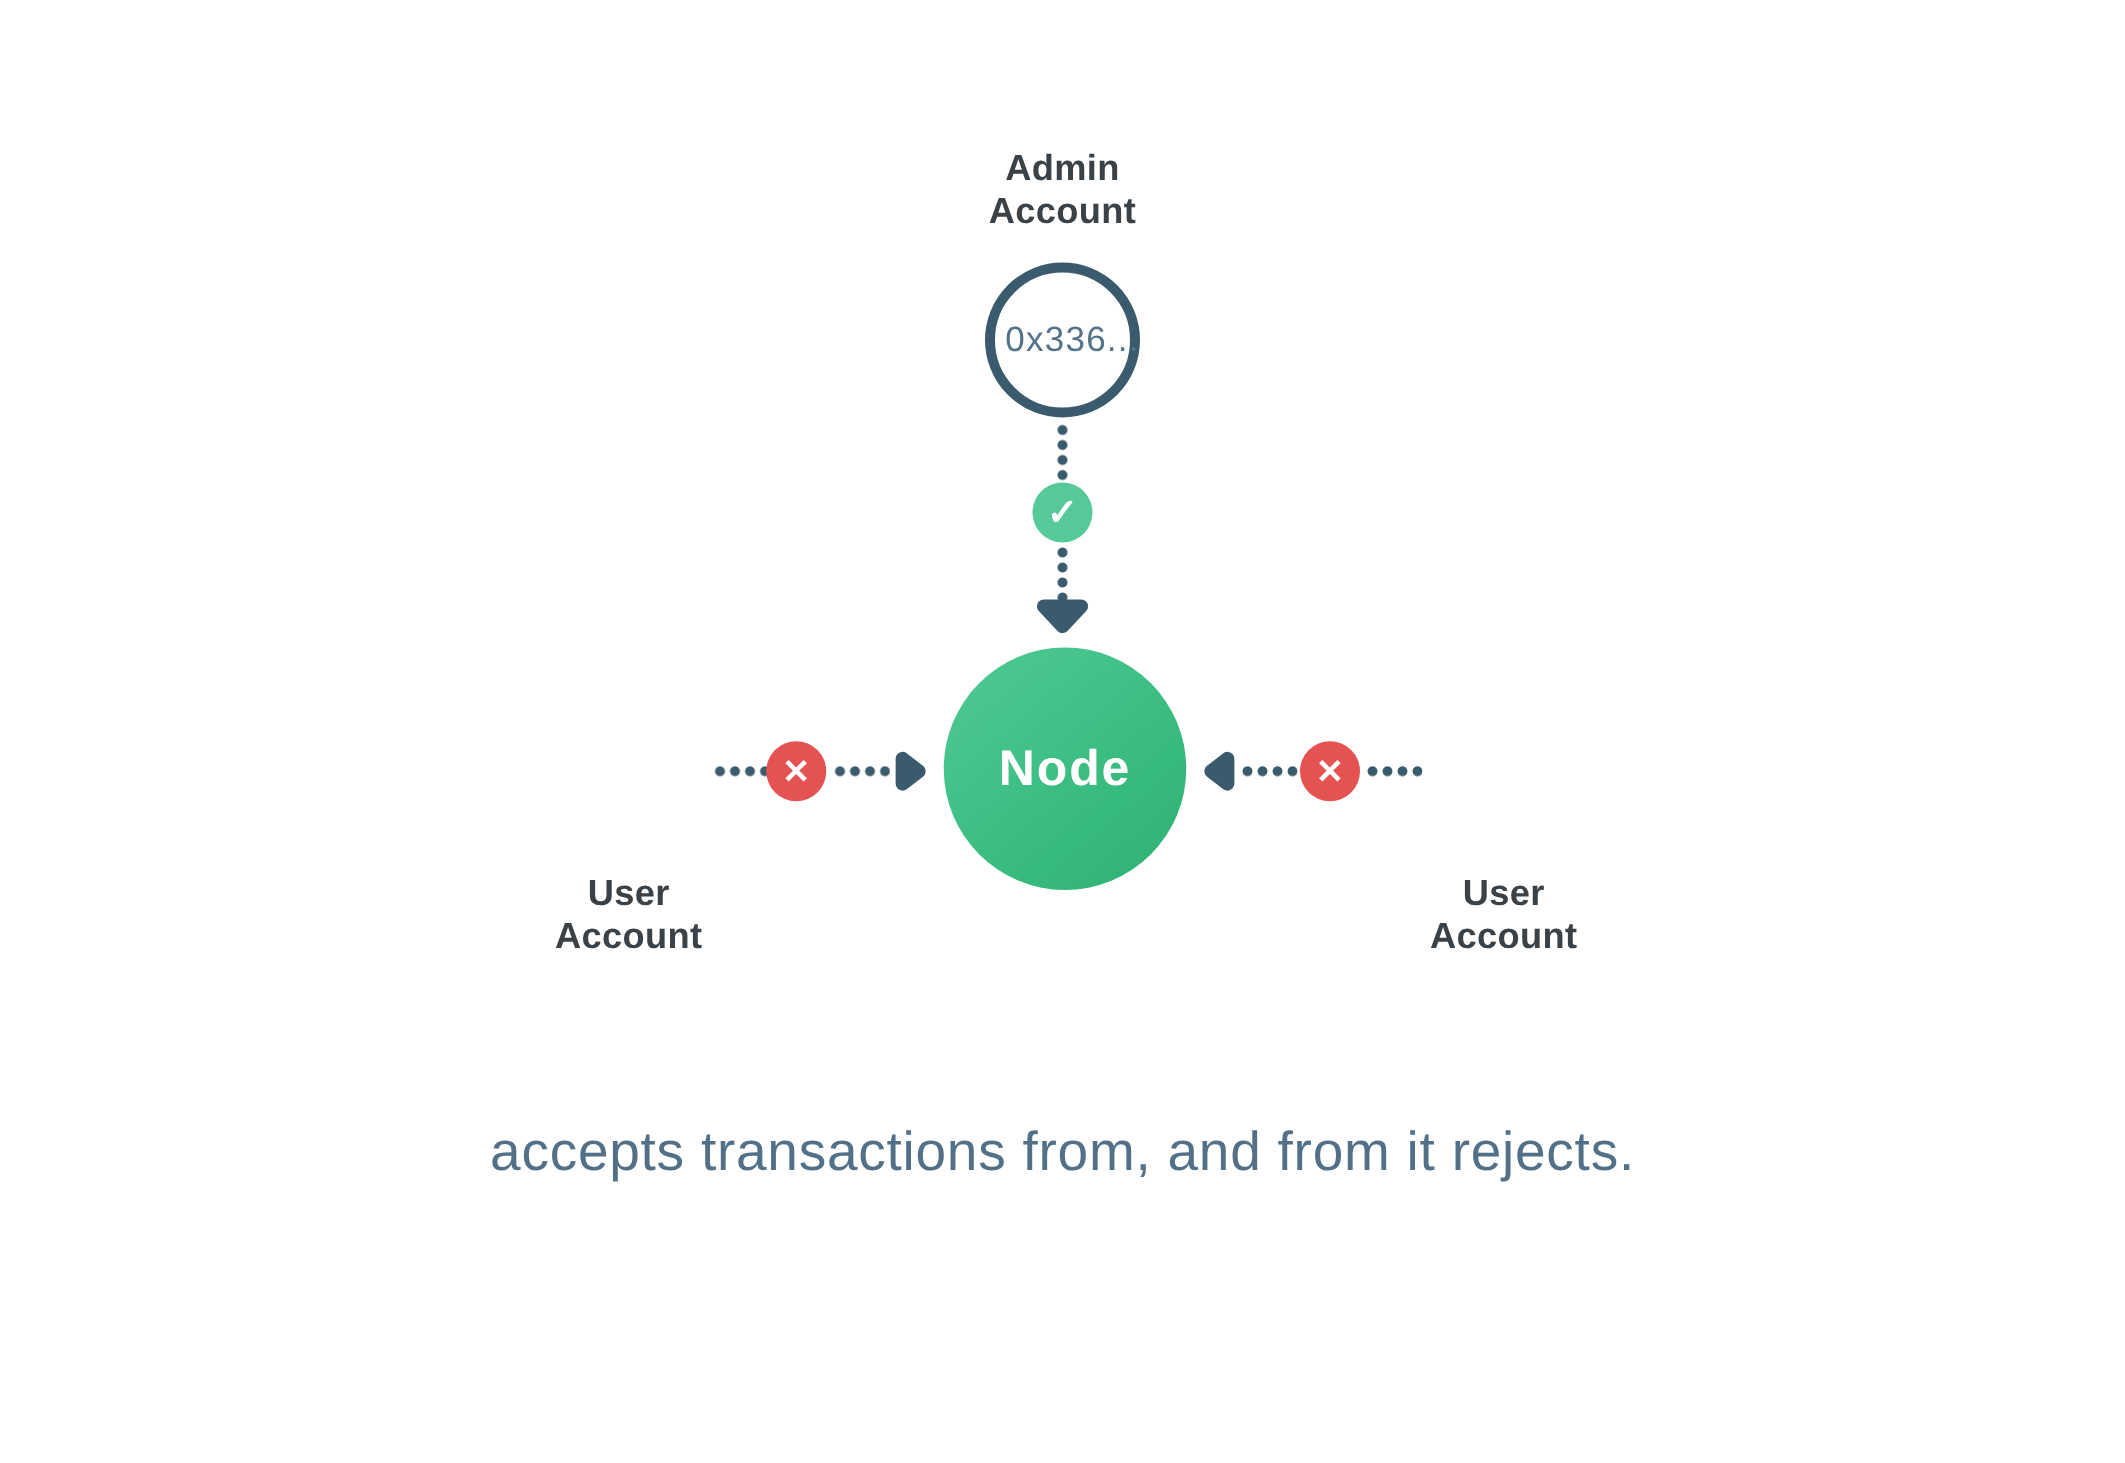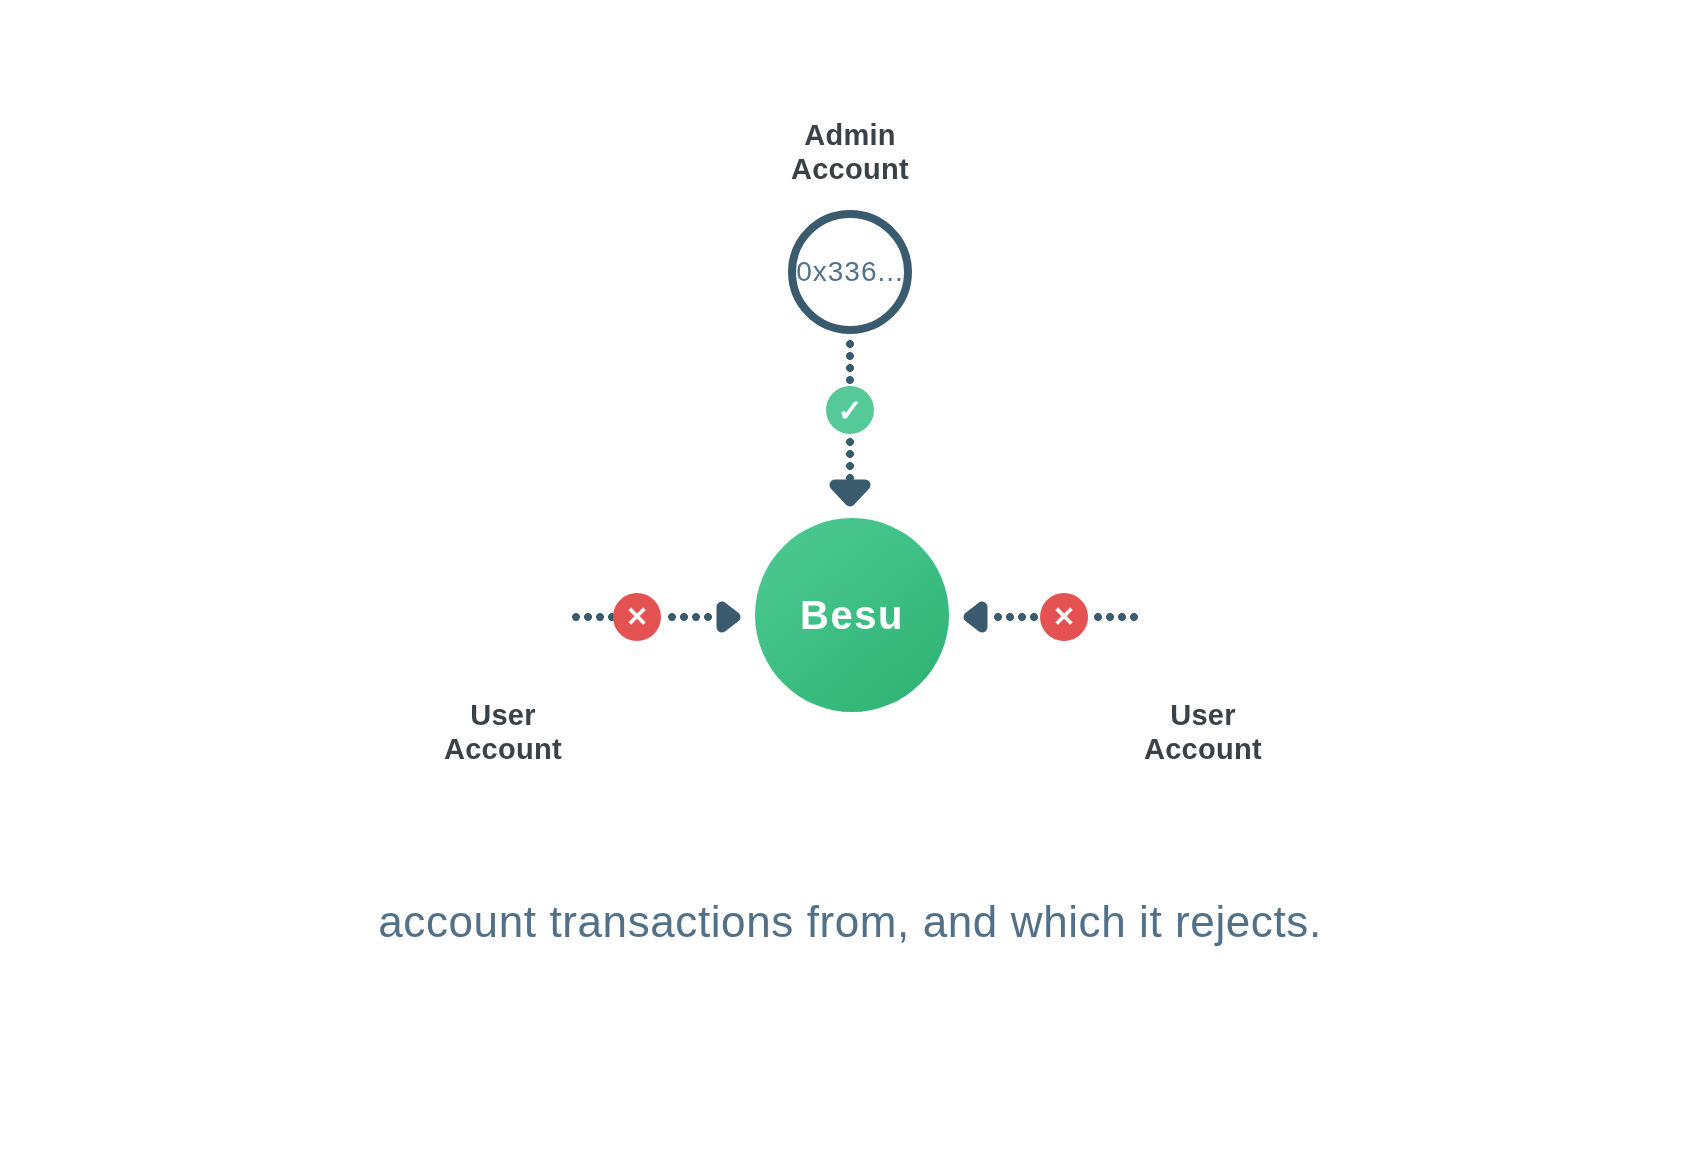"0x336..." .address { padding-left: none -> 16px }
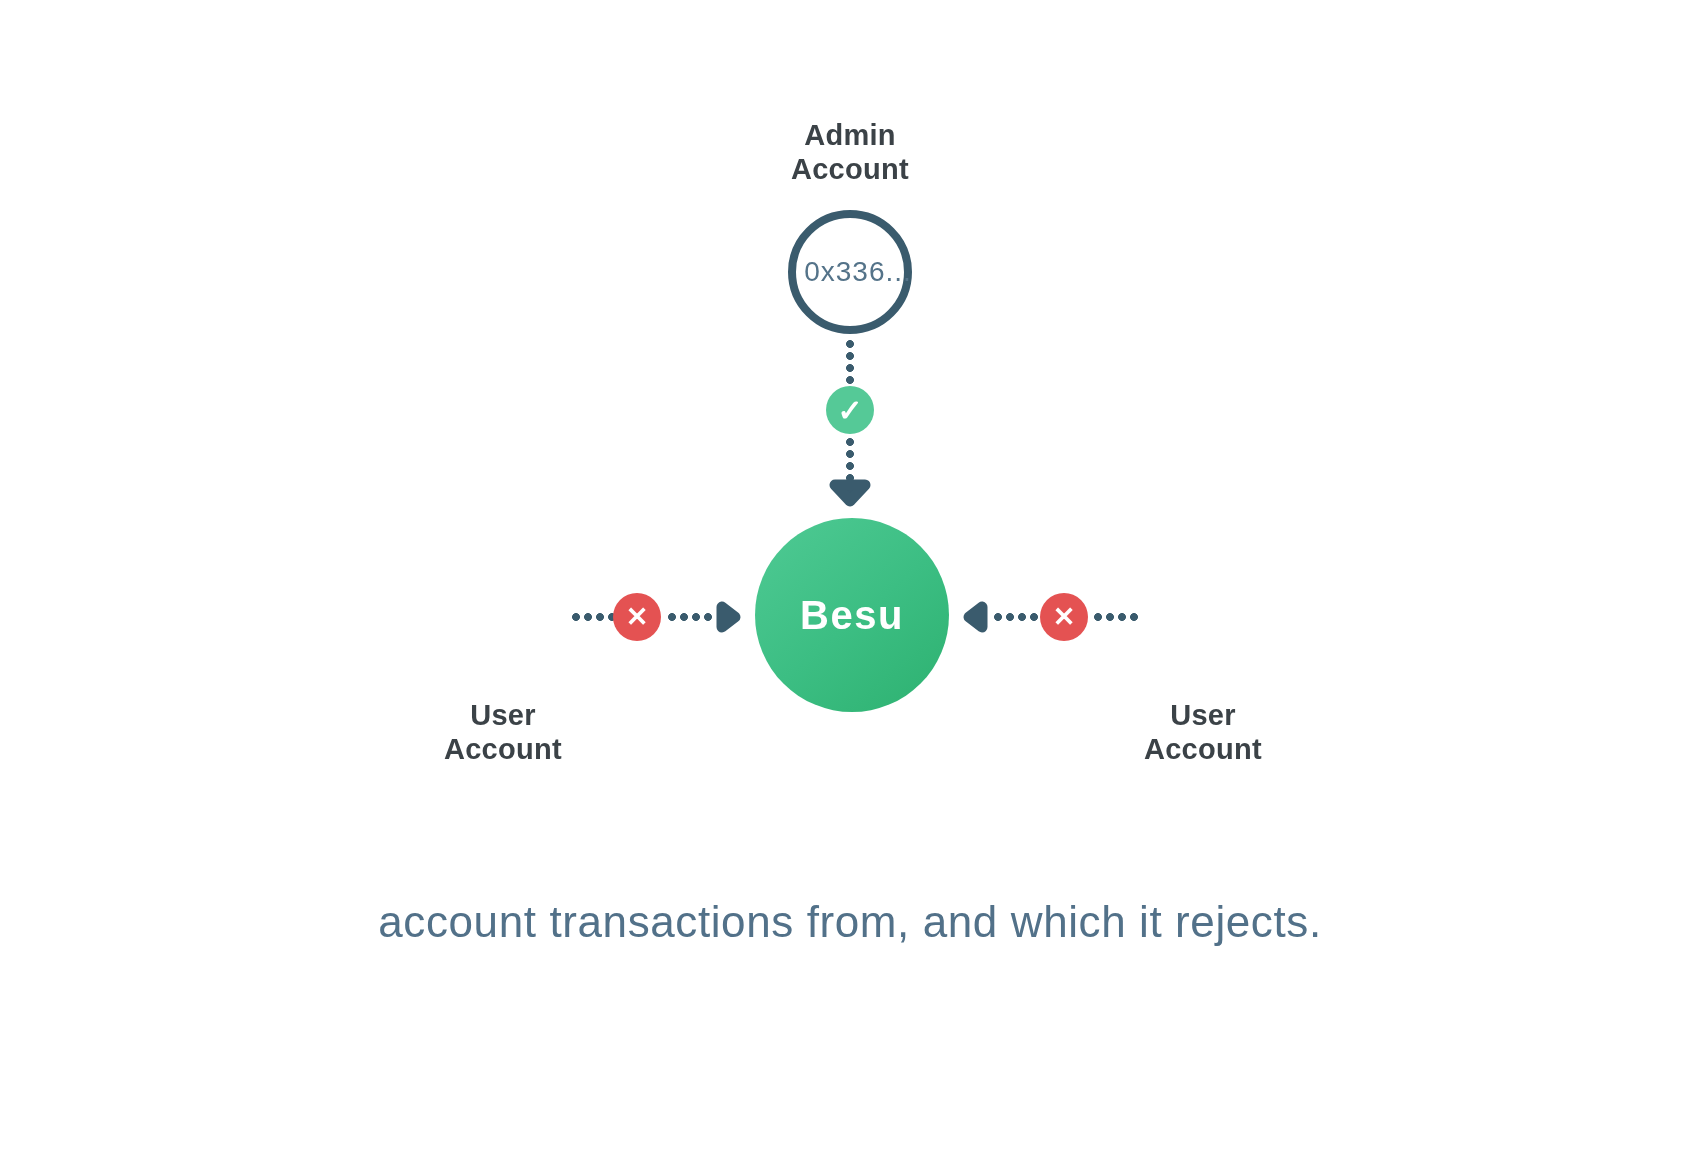"Besu" span.node-label { text: Besu -> Node }
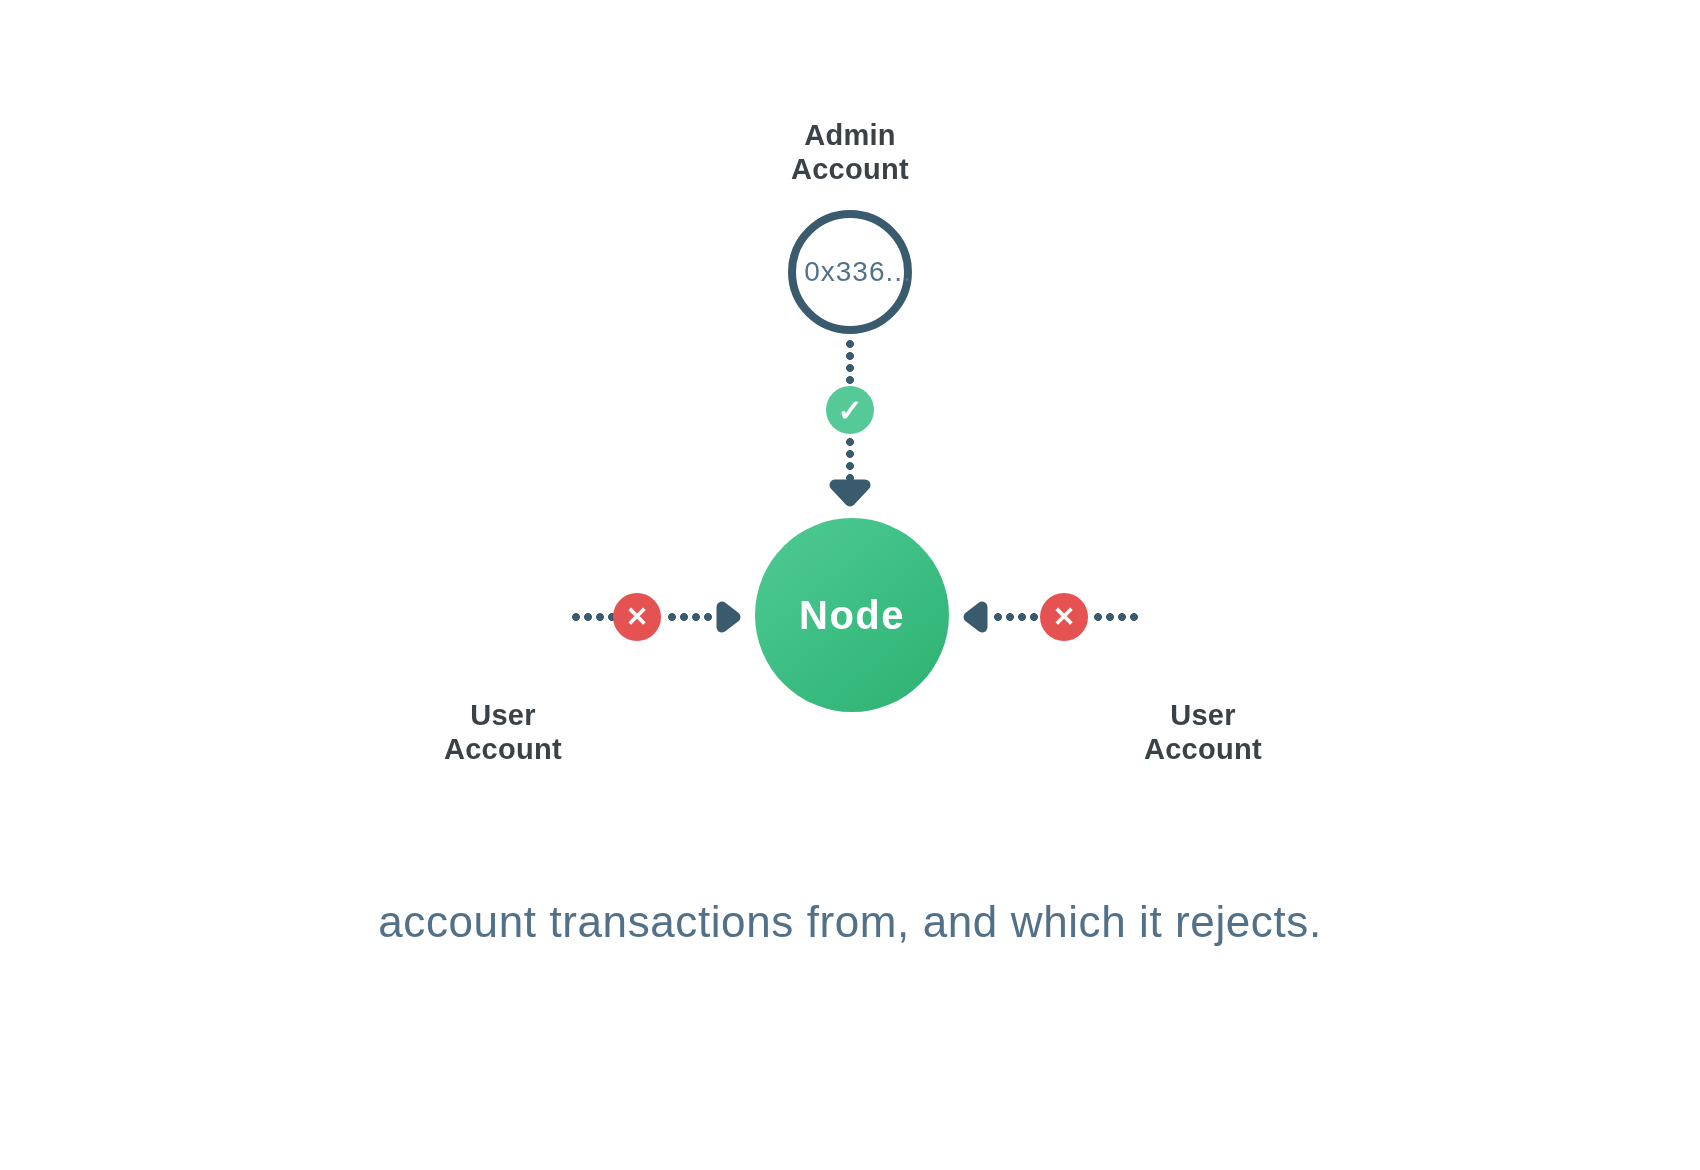"account transactions from, and which" div { text: account transactions from, and which -> accepts transactions from, and from }
